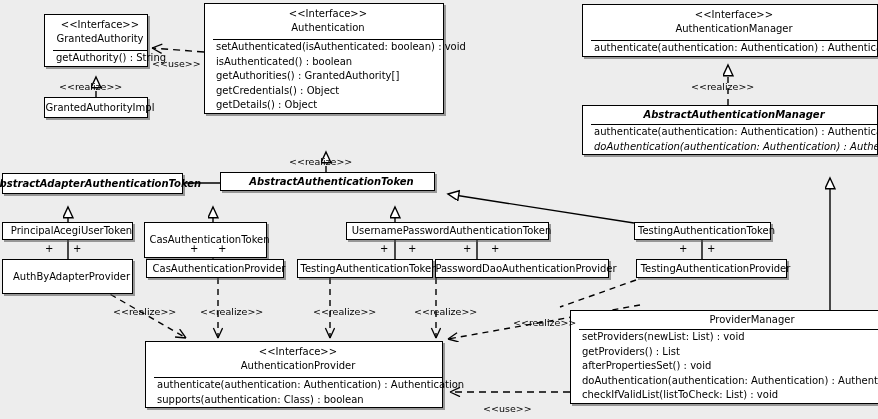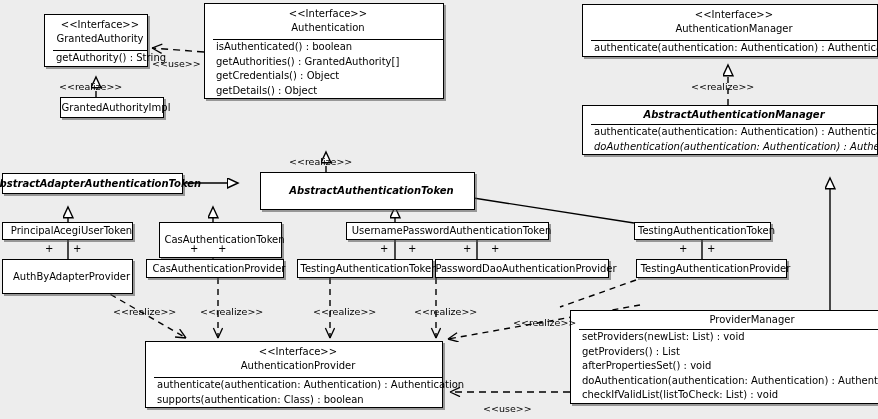"setAuthenticated(isAuthenticated:" div.m { html: none -> <div>setAuthenticated(isAuthenticated: boolean) : void</div> }
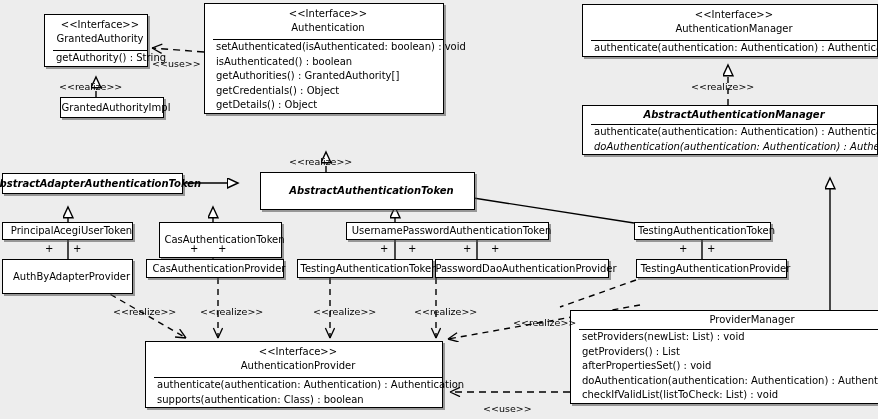"GrantedAuthorityImpl" div.uml { margin-left: 16px -> none }
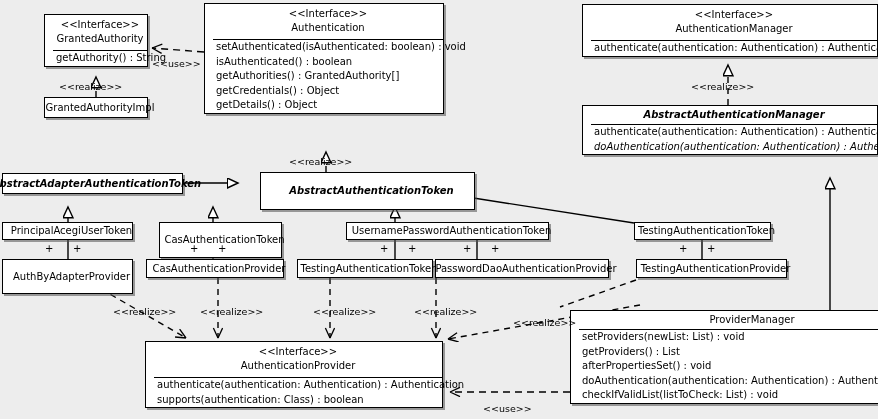"AbstractAuthenticationToken" div.uml { height: 38px -> 19px; margin-left: 40px -> none }
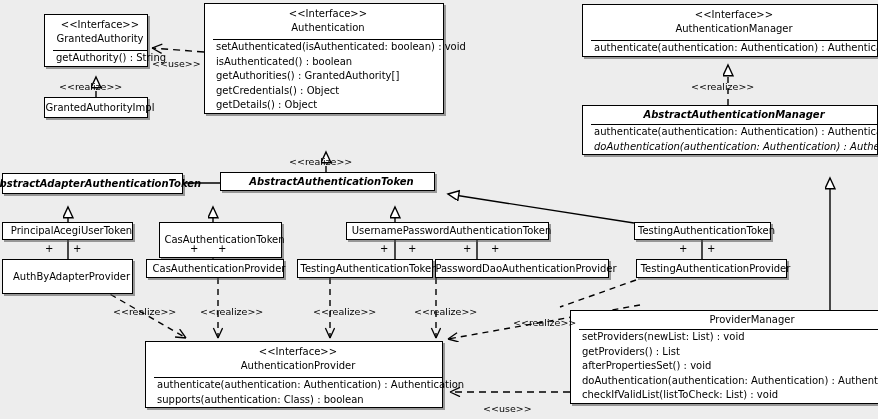"CasAuthenticationToken" div.uml { left: 159px -> 144px }
